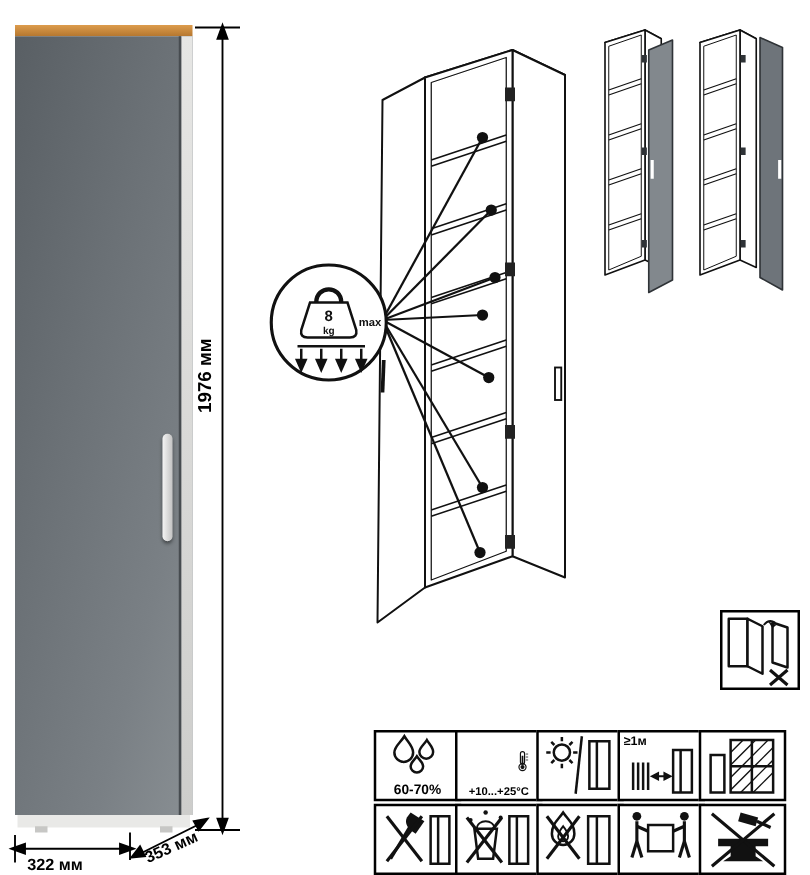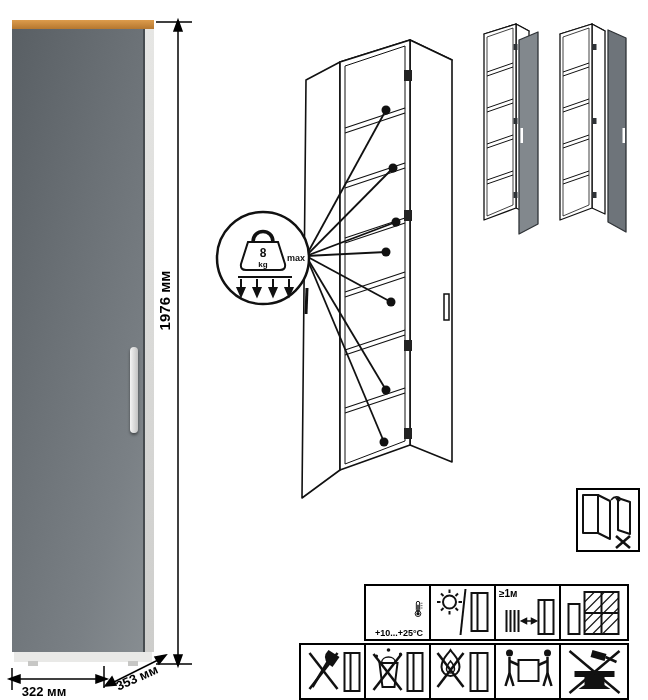"60-70%" div.icon-box { html: none -> <div> <svg> <g> <path></path> <path></path> <path></path> </g> </svg> <span>60-70%</span> </div> }
